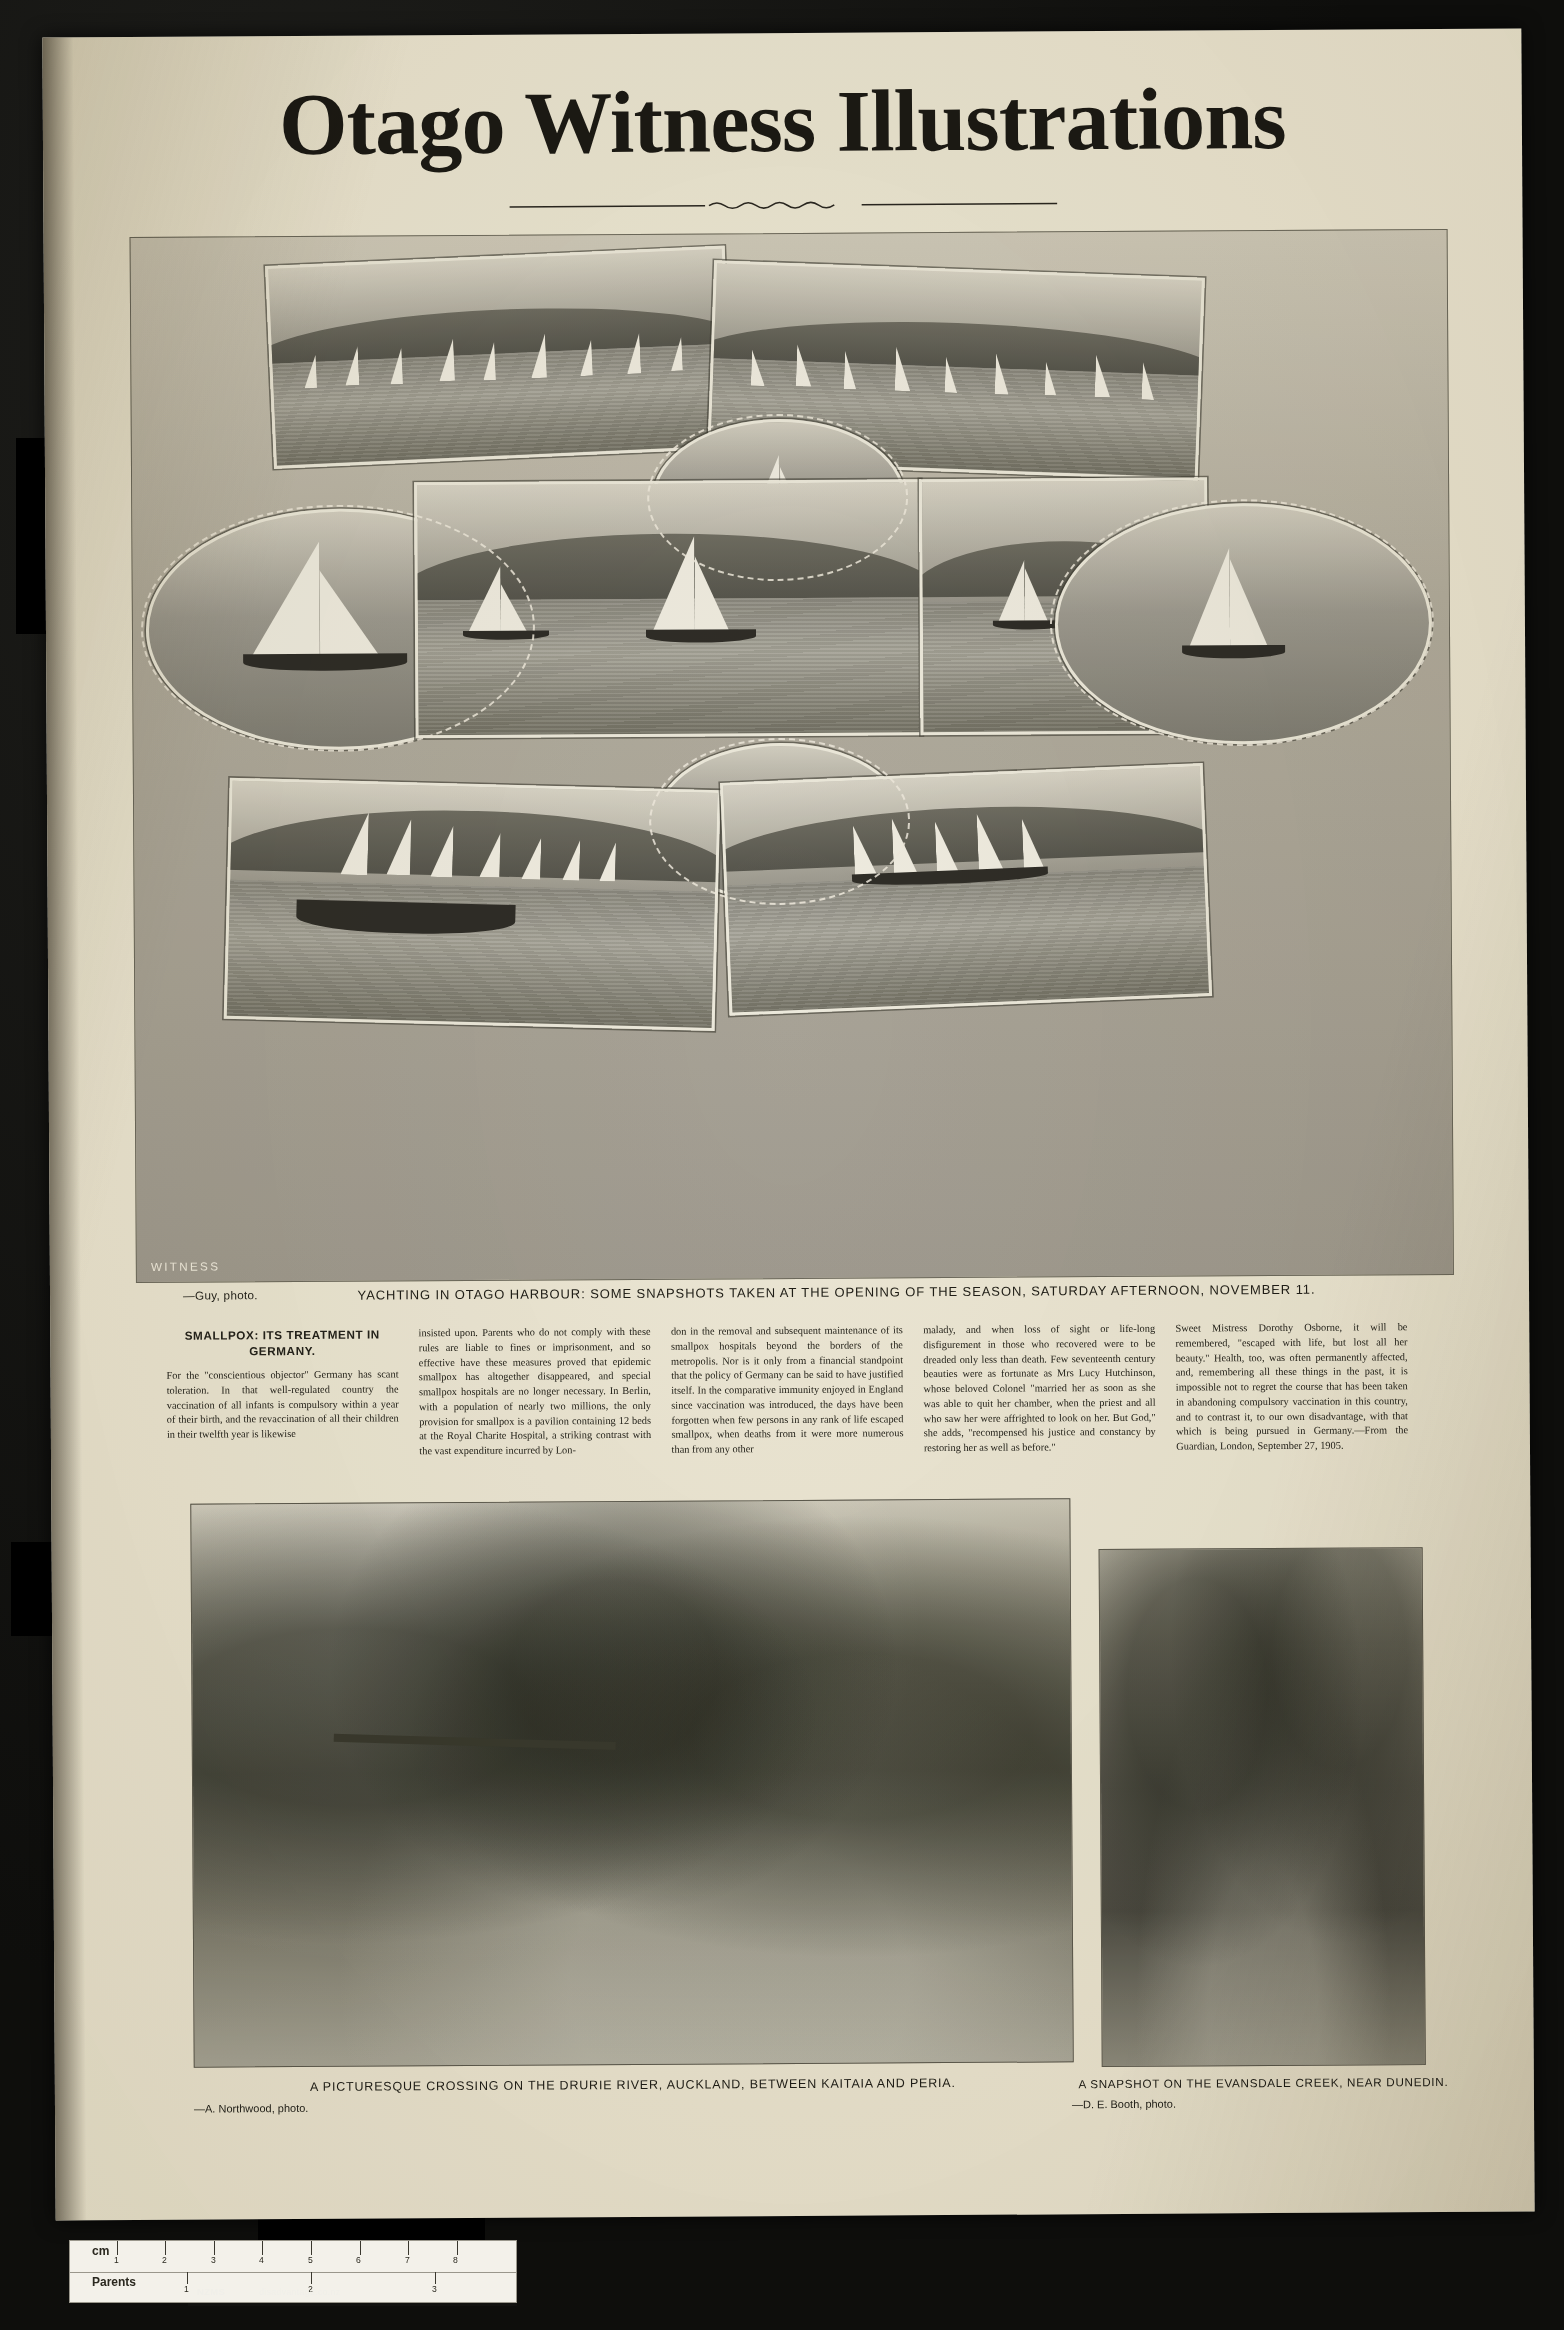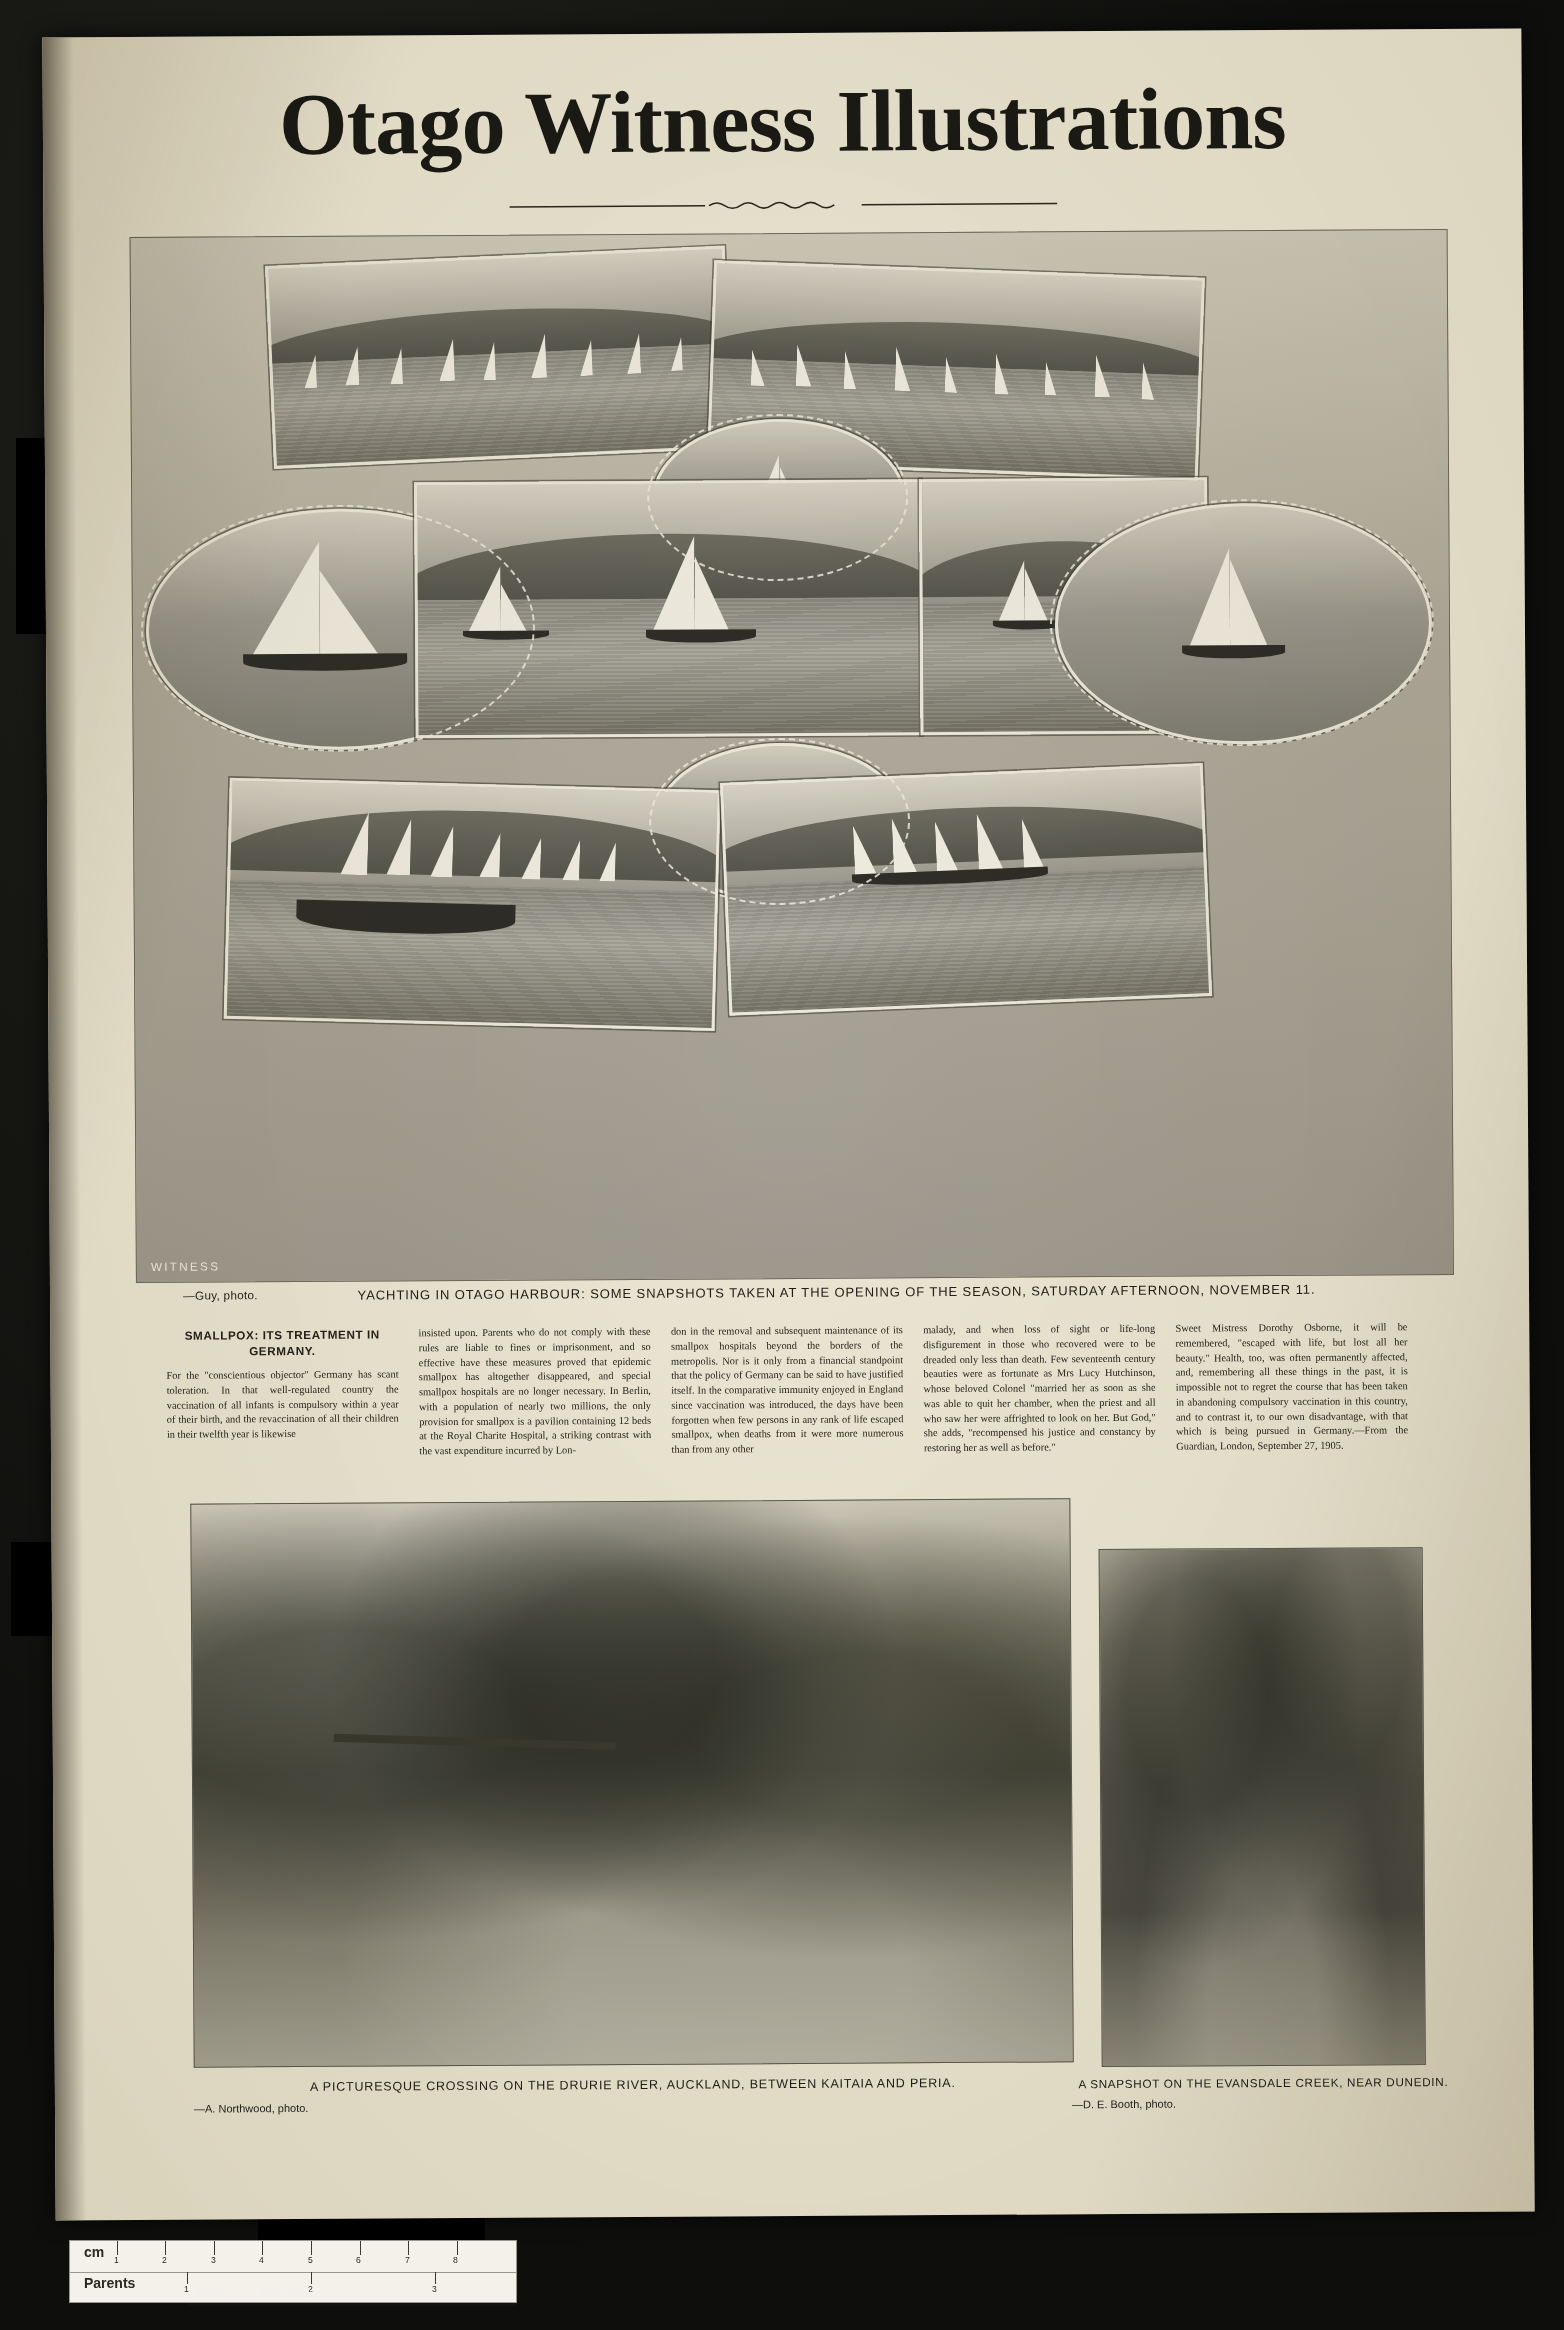"cm" .ruler .unit { font-size: 14px -> 12px; left: 14px -> 22px }
